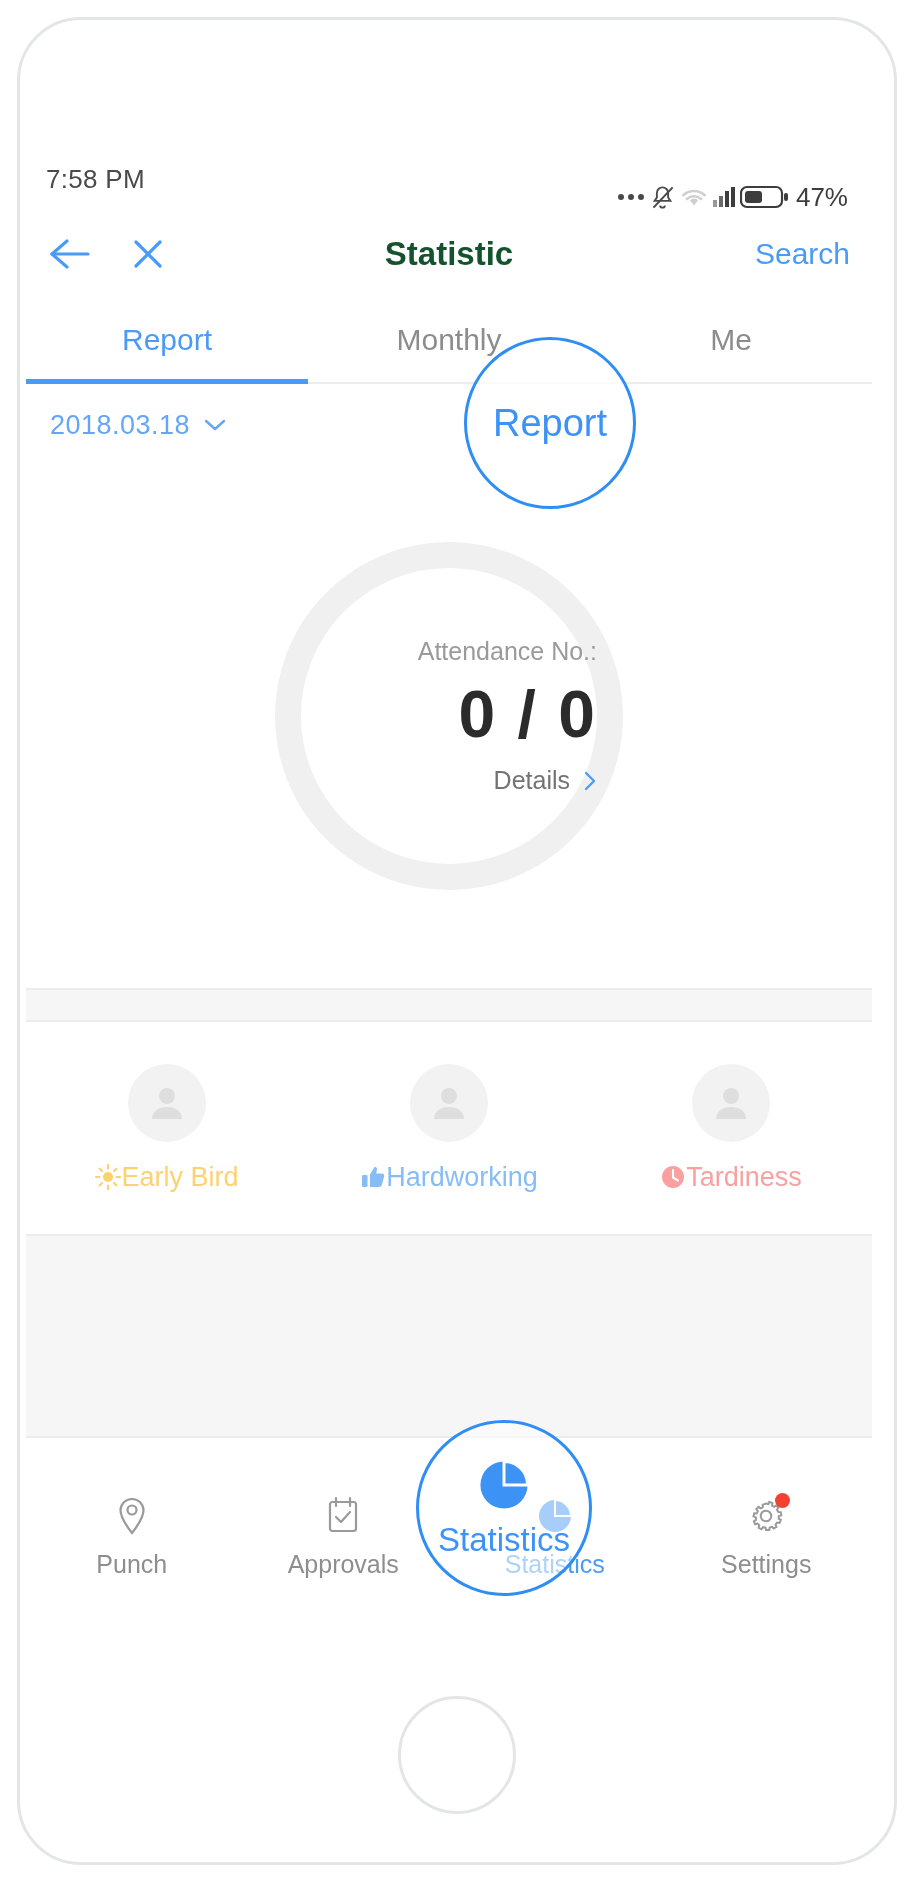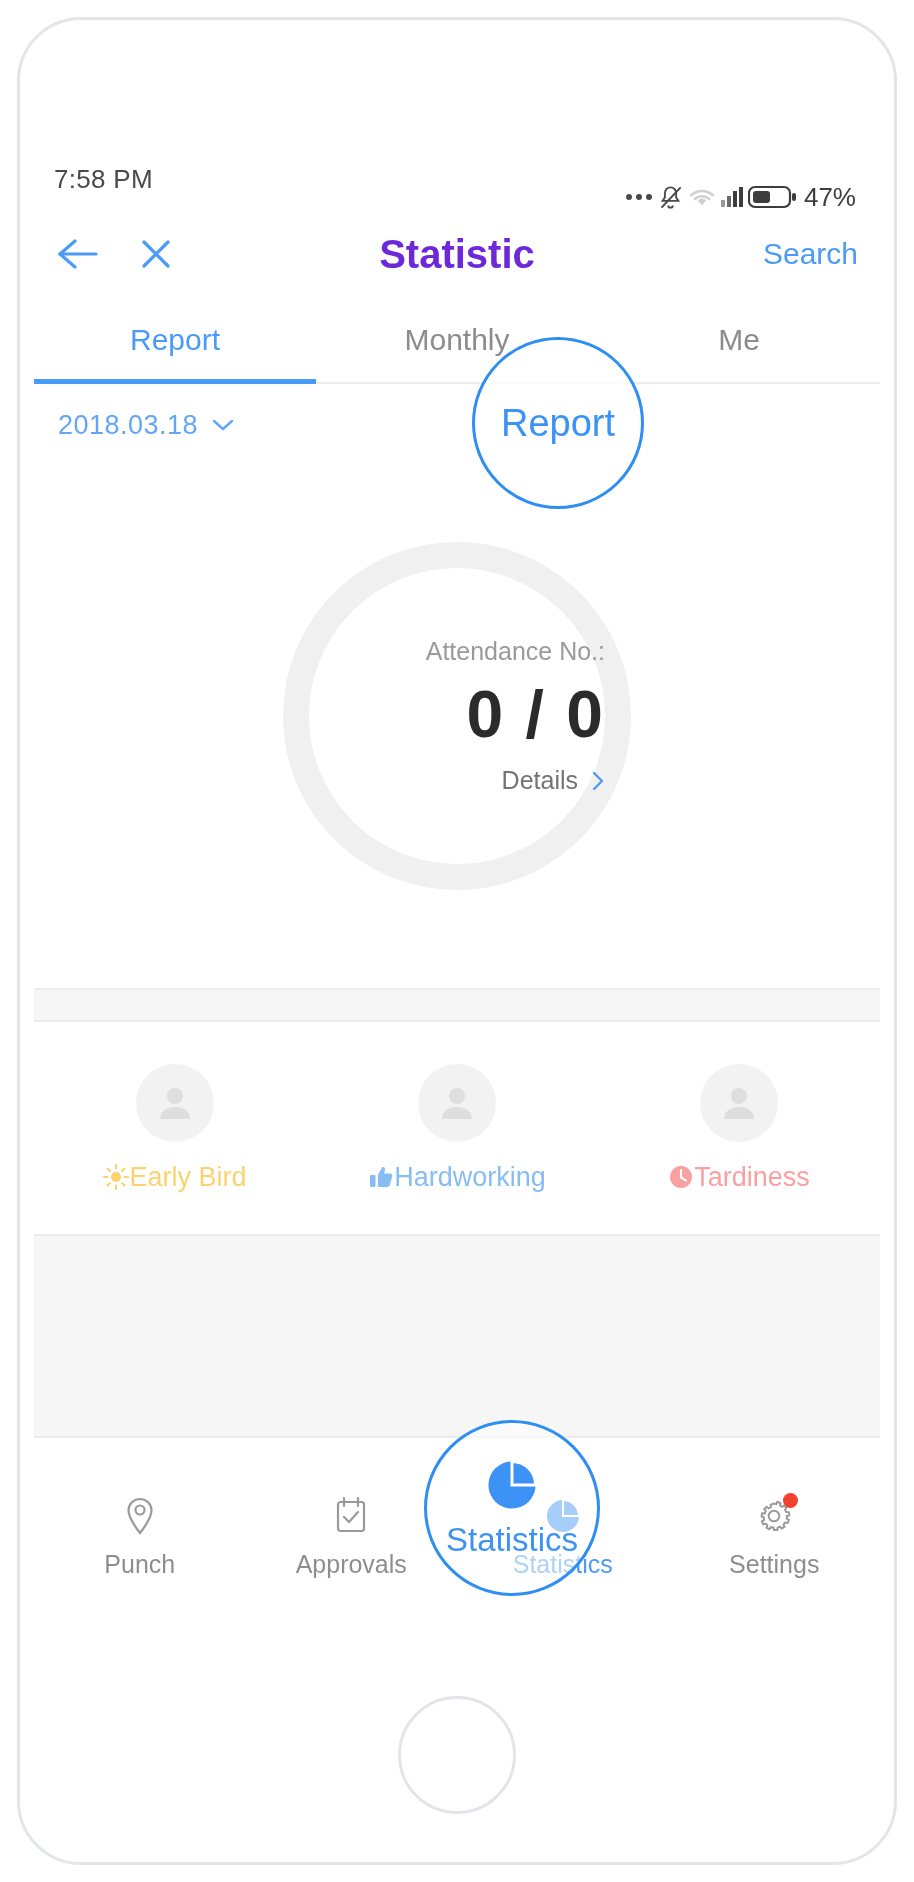"7:58 PM" #screen { left: 14px -> 6px }
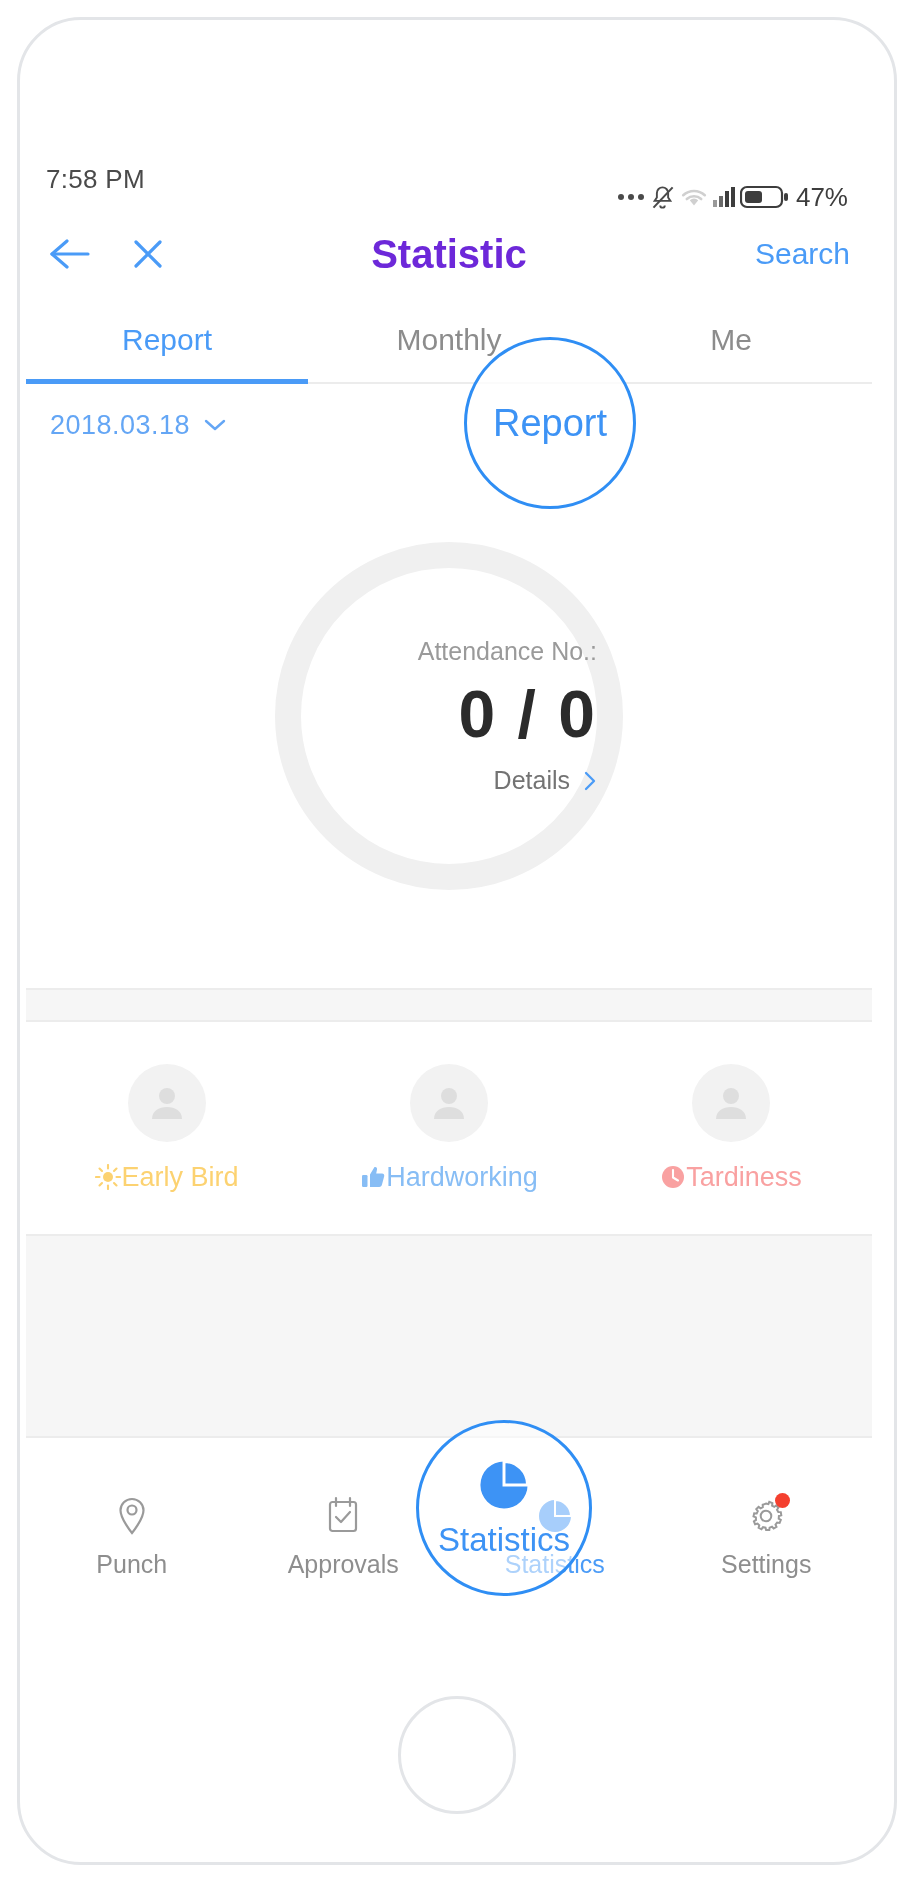"Statistic" #header-title { color: #6d28d9 -> #14532d; font-size: 40px -> 33px }
